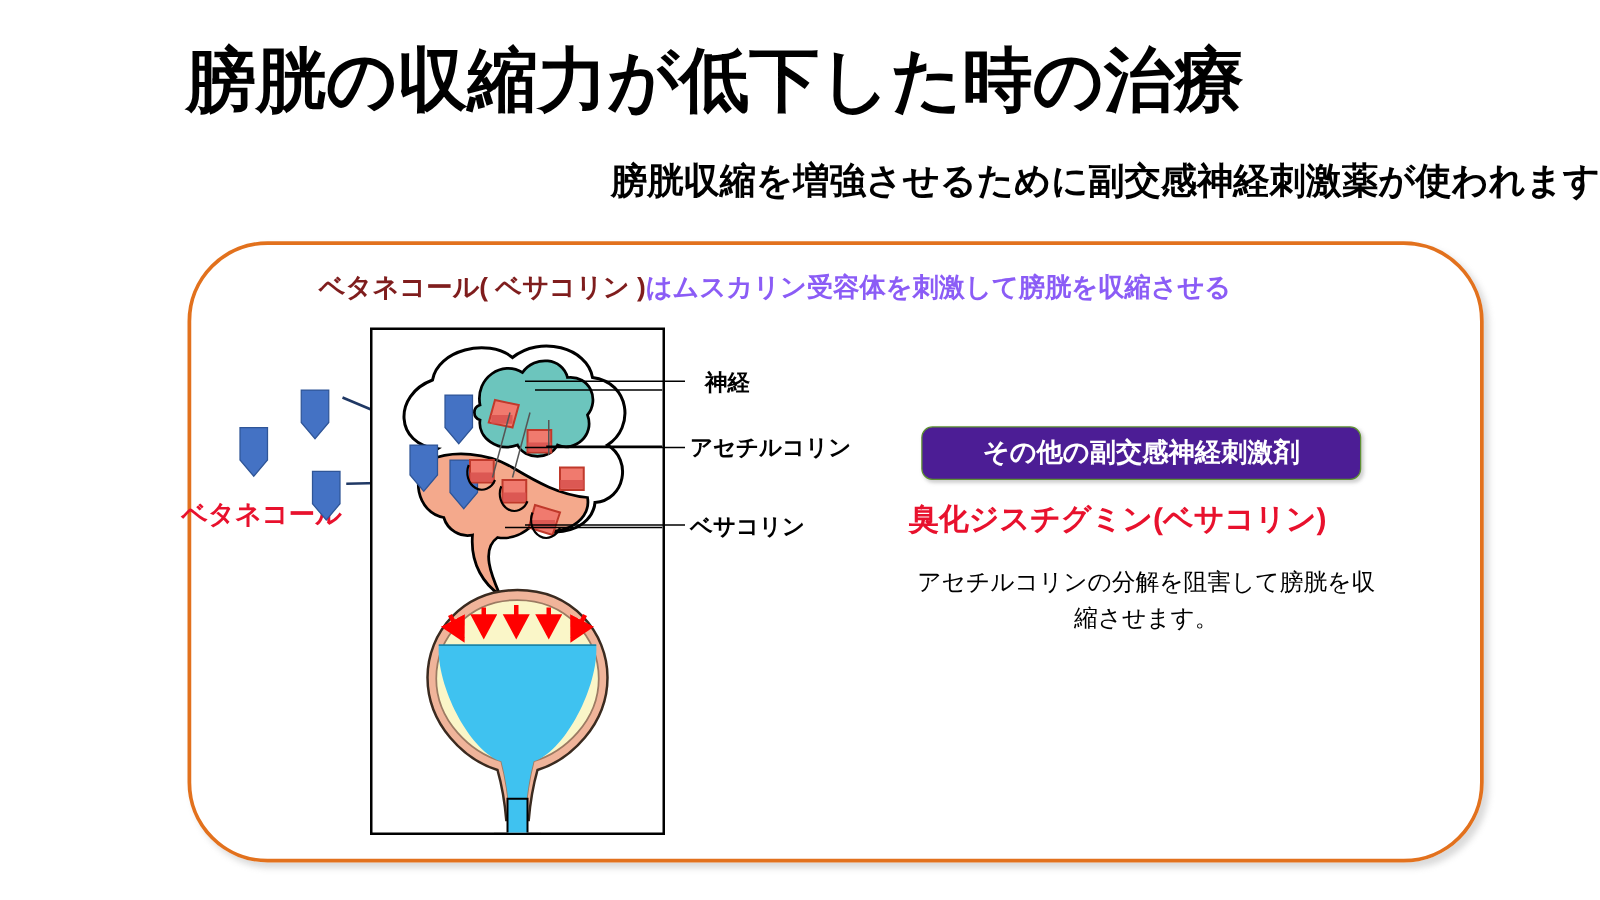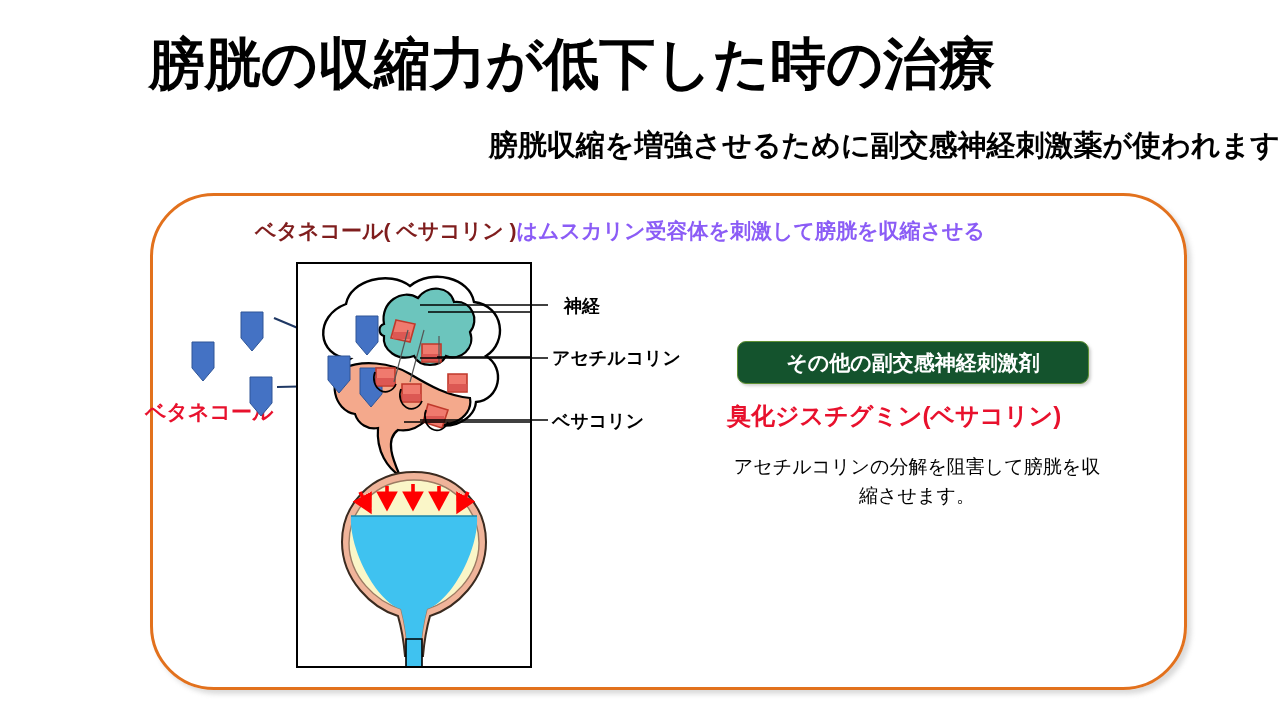"その他の副交感神経刺激剤" #green-pill { background: #14532d -> #4c1d95 }
